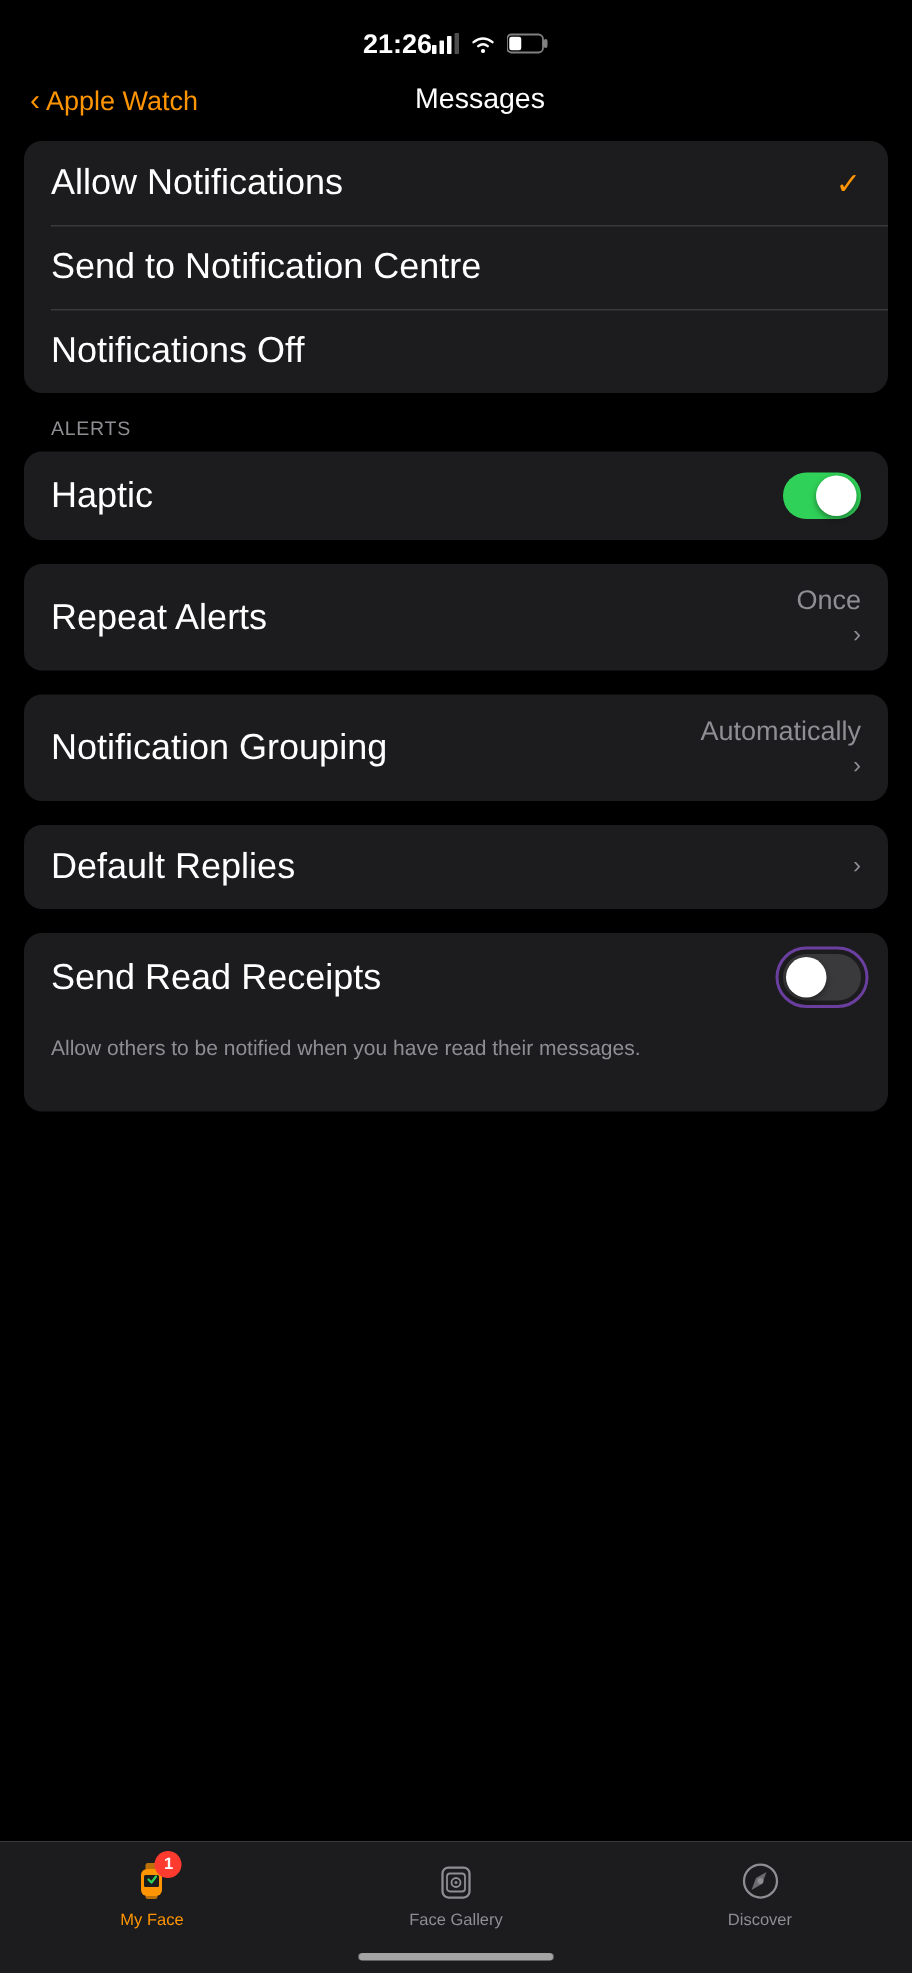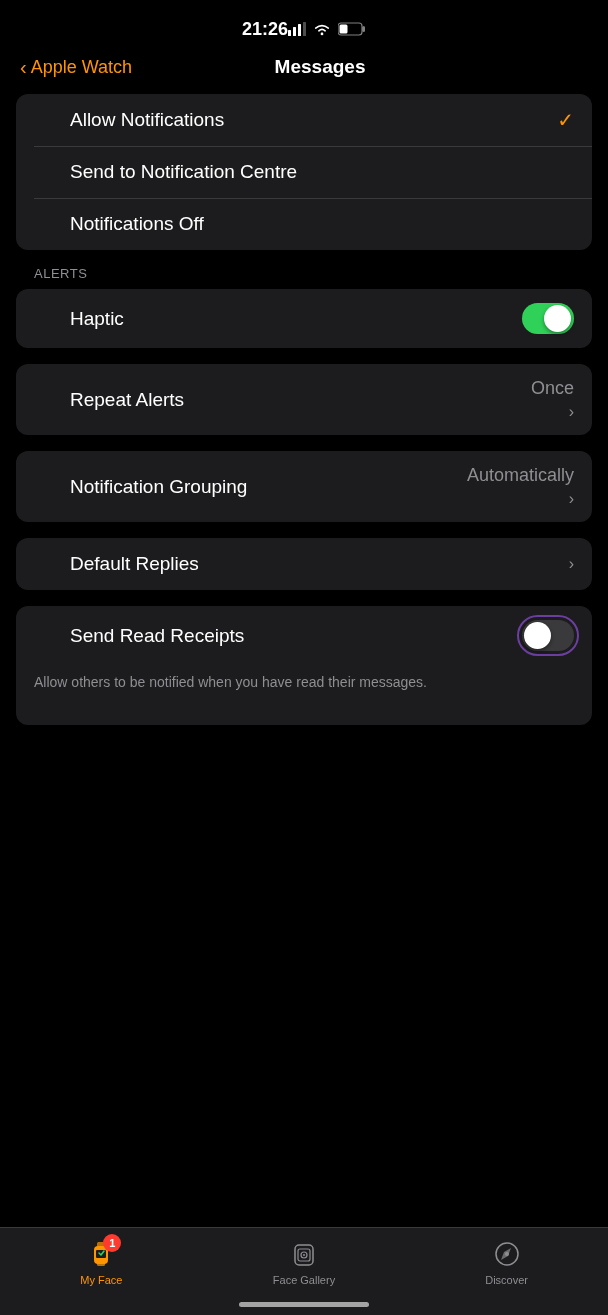"Messages" .nav-title { font-weight: 700 -> 400 }
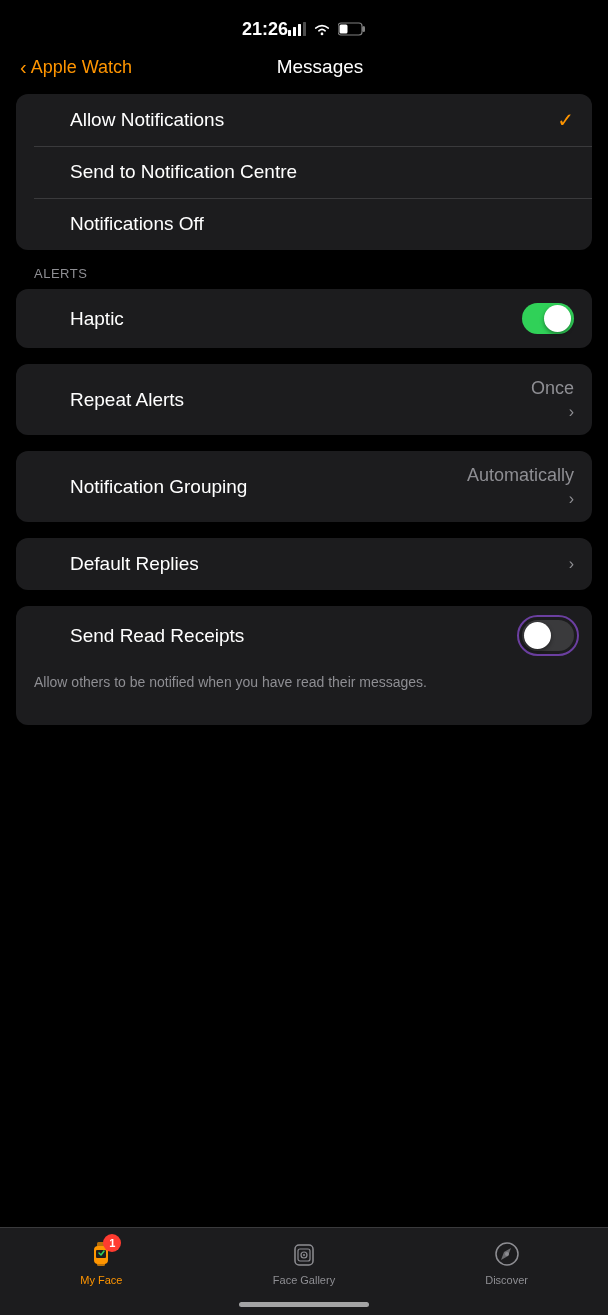"Allow Notifications" .card-row-label { font-size: 19px -> 24px; margin-left: 36px -> none }
